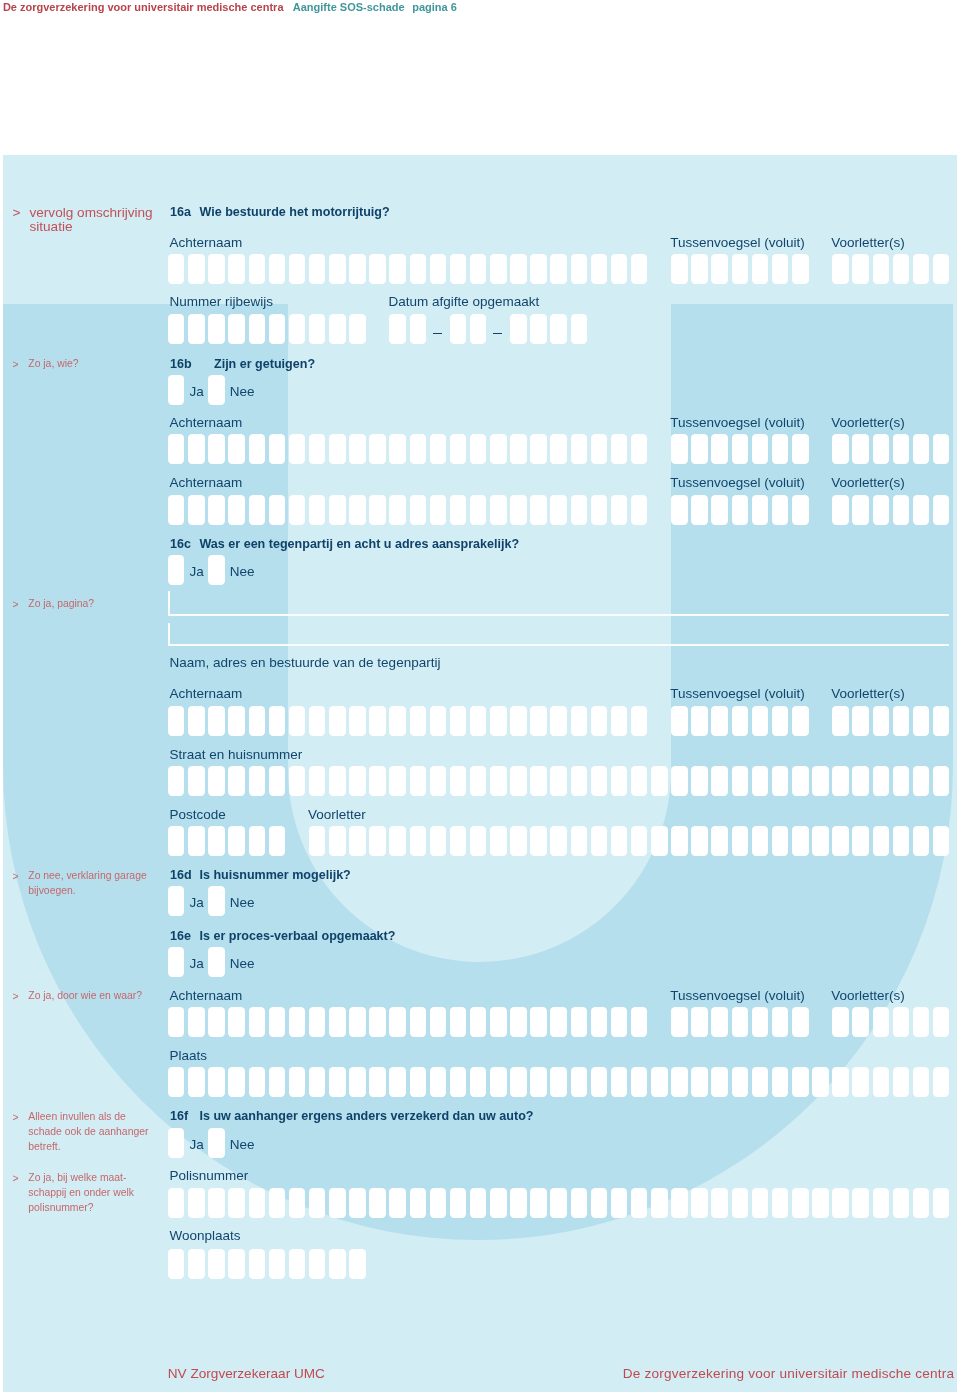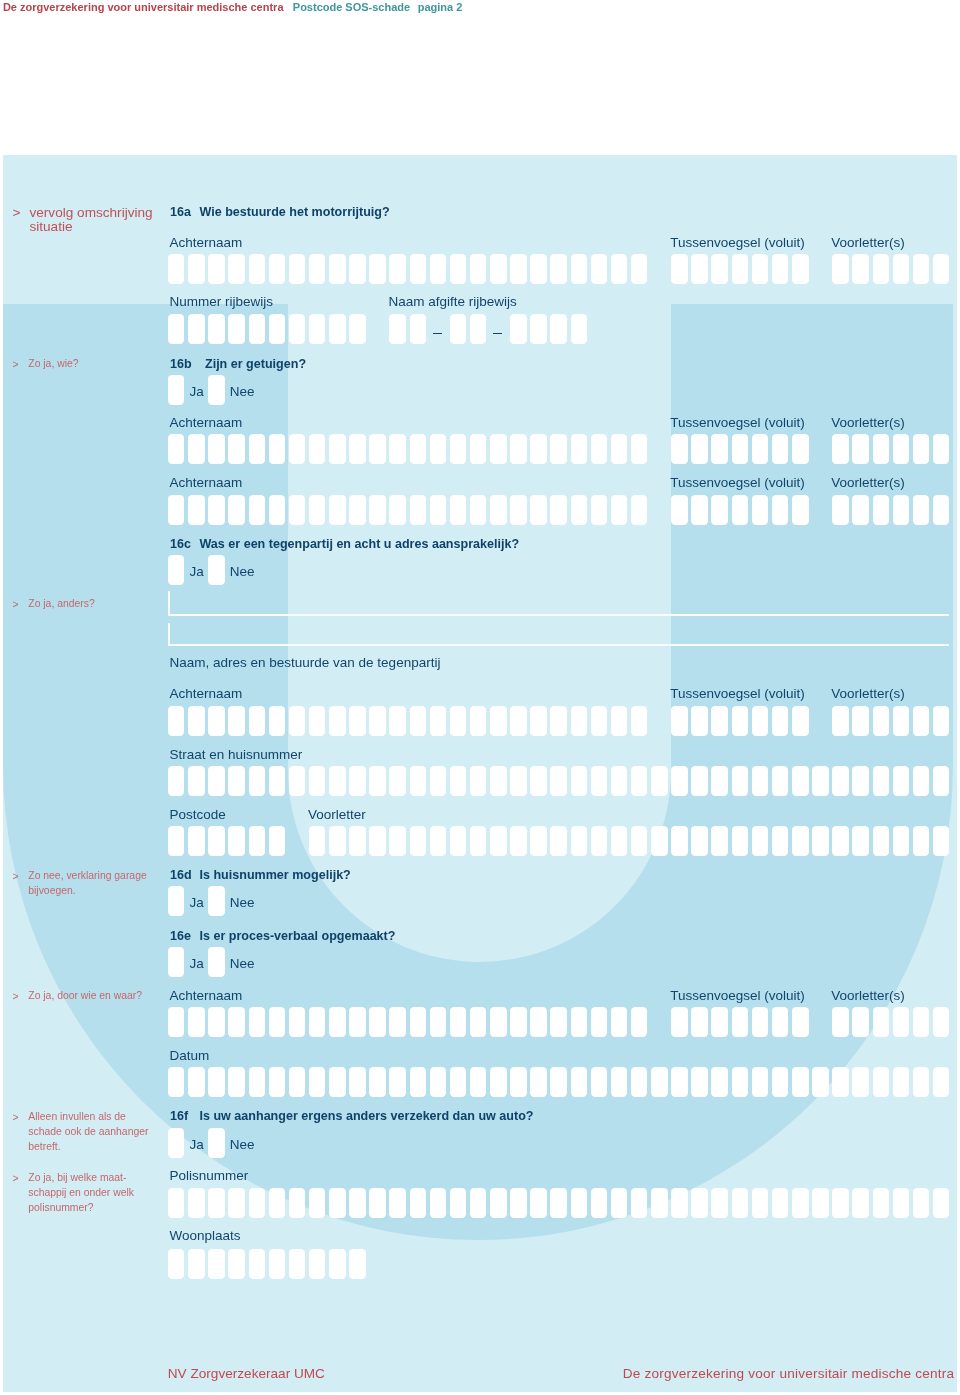"Postcode SOS-schade" span.brandteal { text: Postcode -> Aangifte }
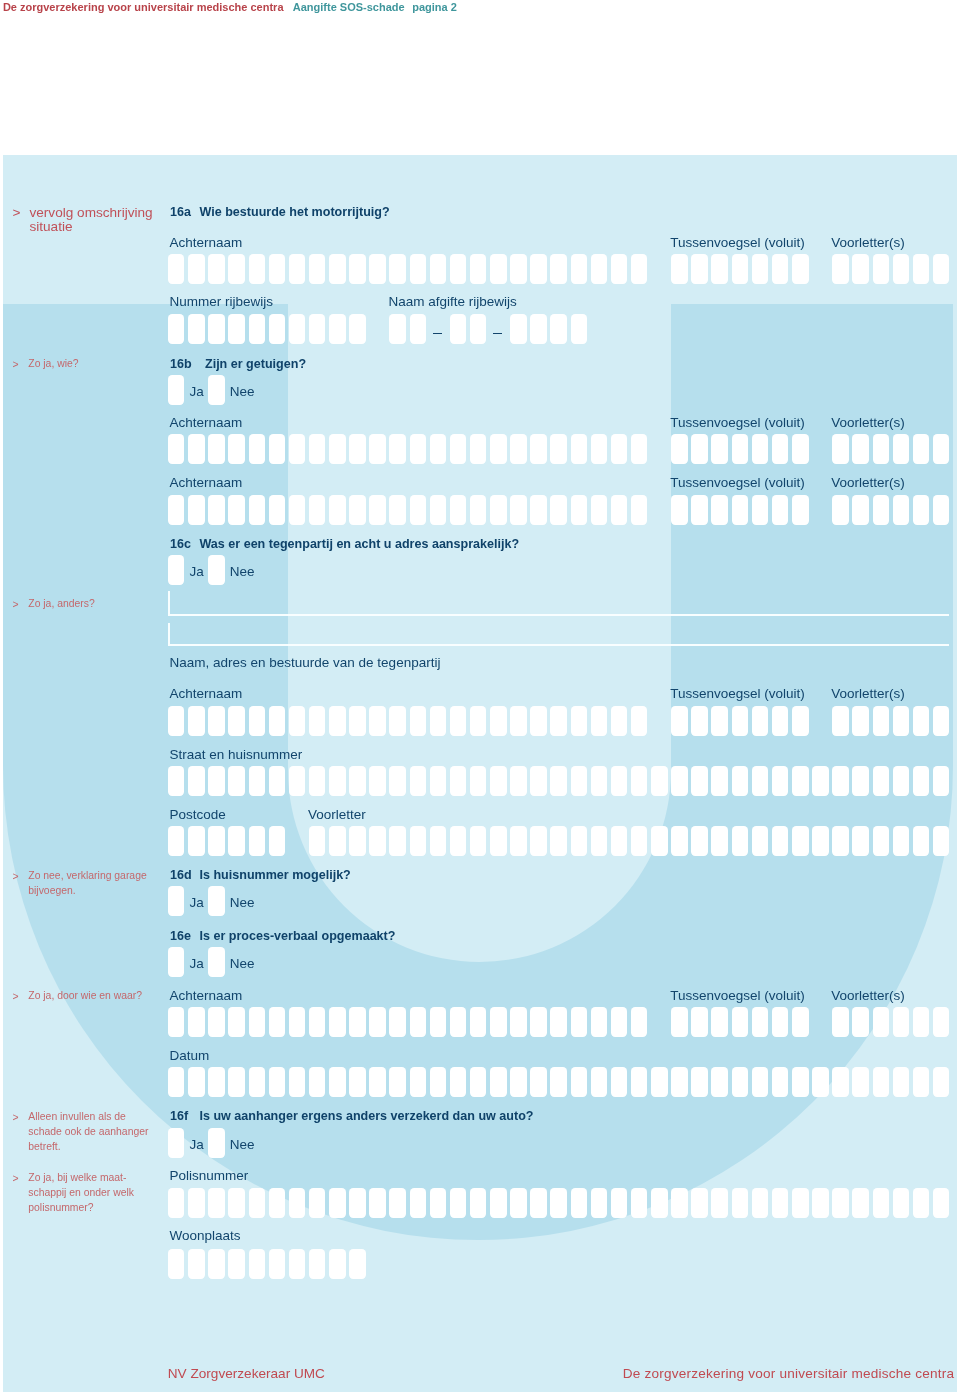"pagina 2" span.pageno { text: 2 -> 6 }
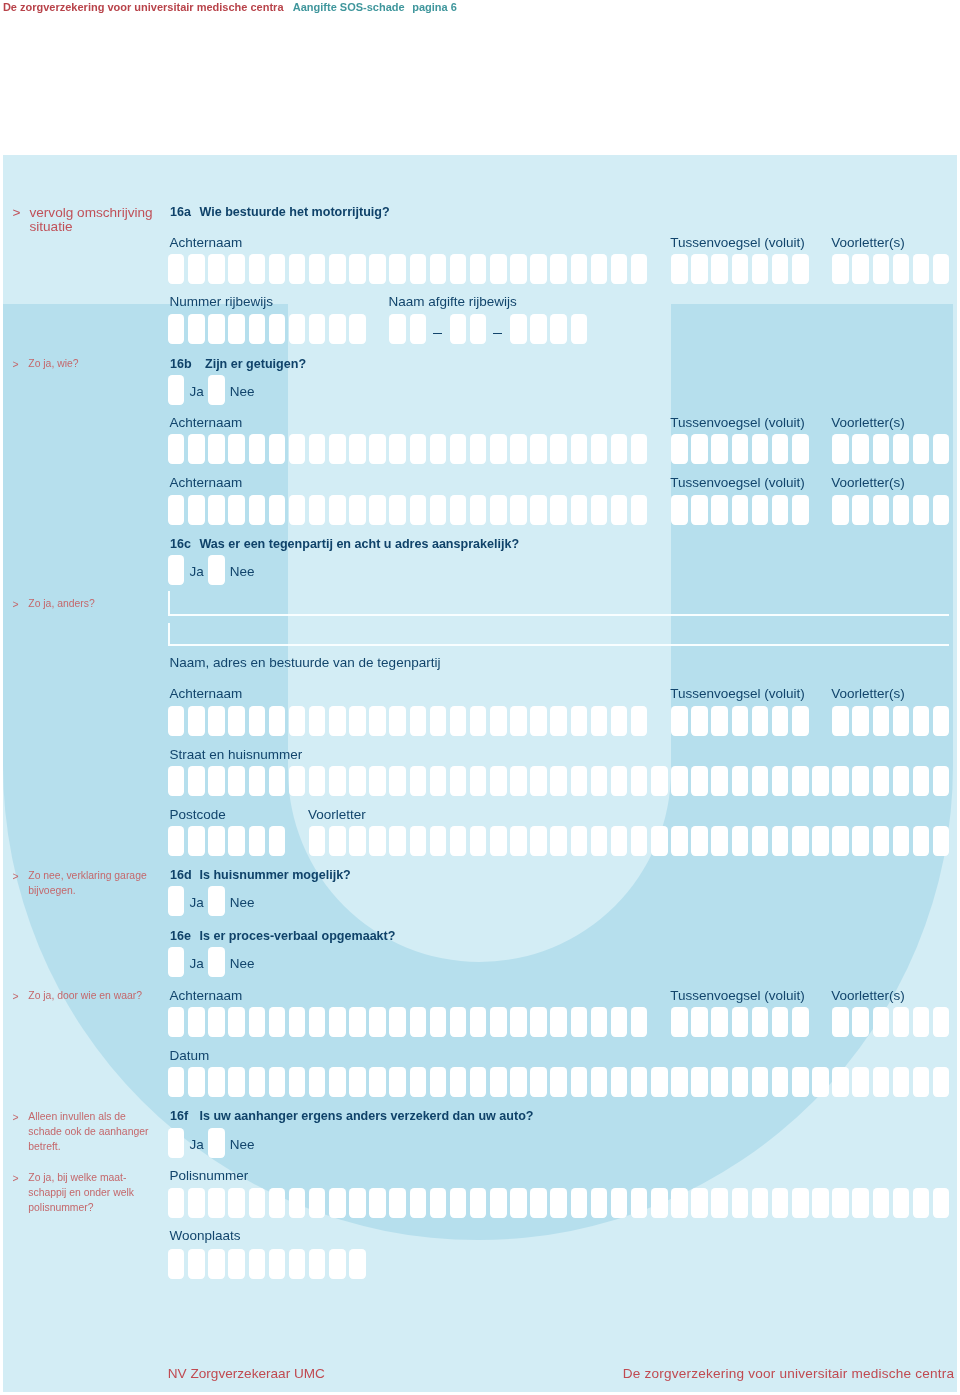"Naam afgifte rijbewijs" div.lab { text: Naam afgifte rijbewijs -> Datum afgifte opgemaakt }
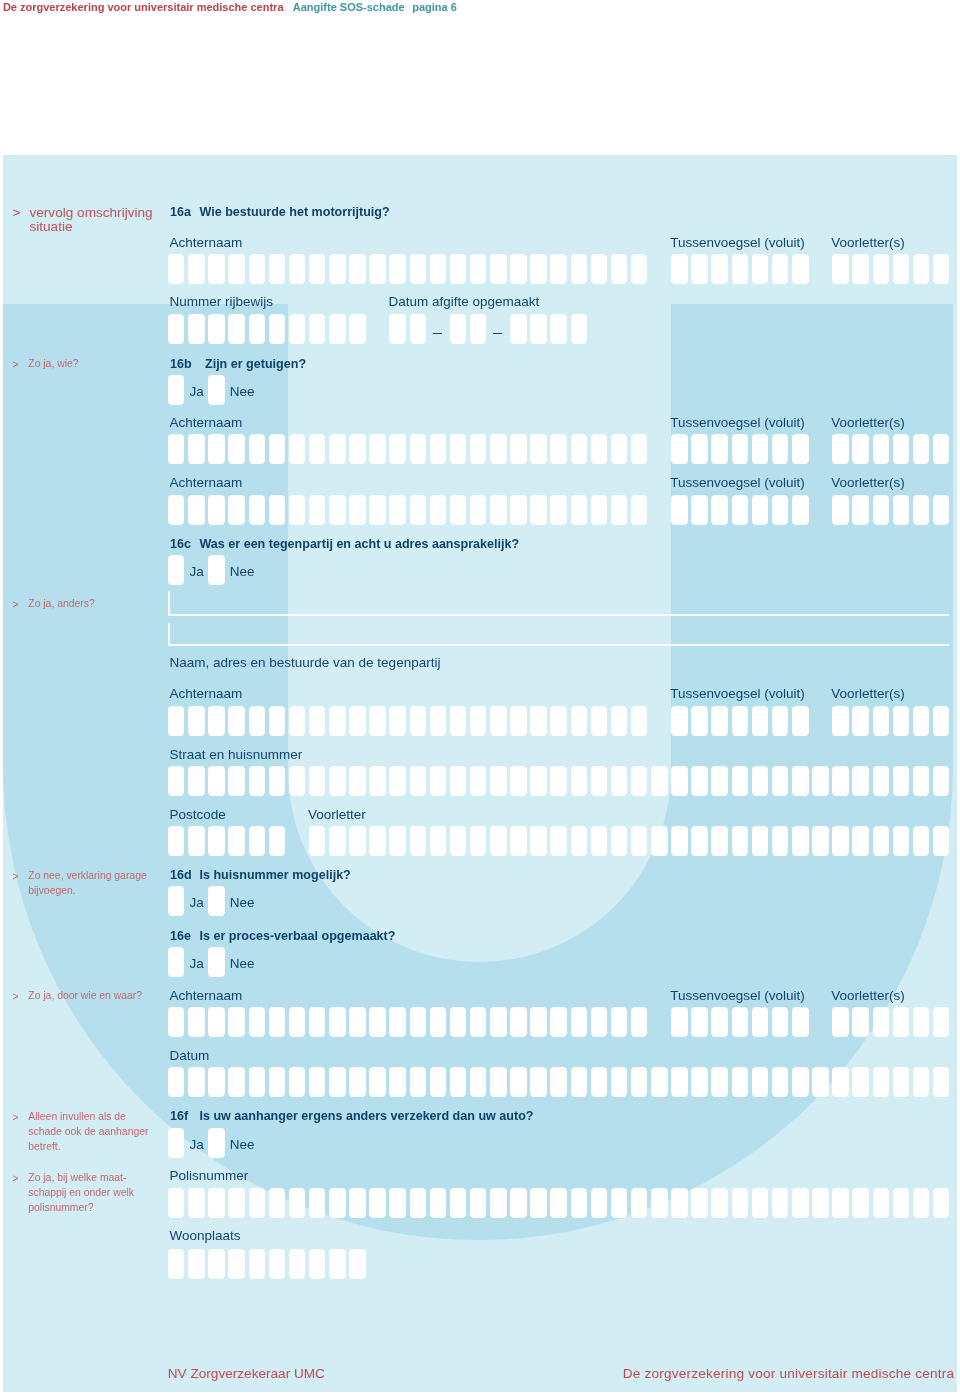"Zijn er getuigen?" div.qt { left: 201px -> 210px }
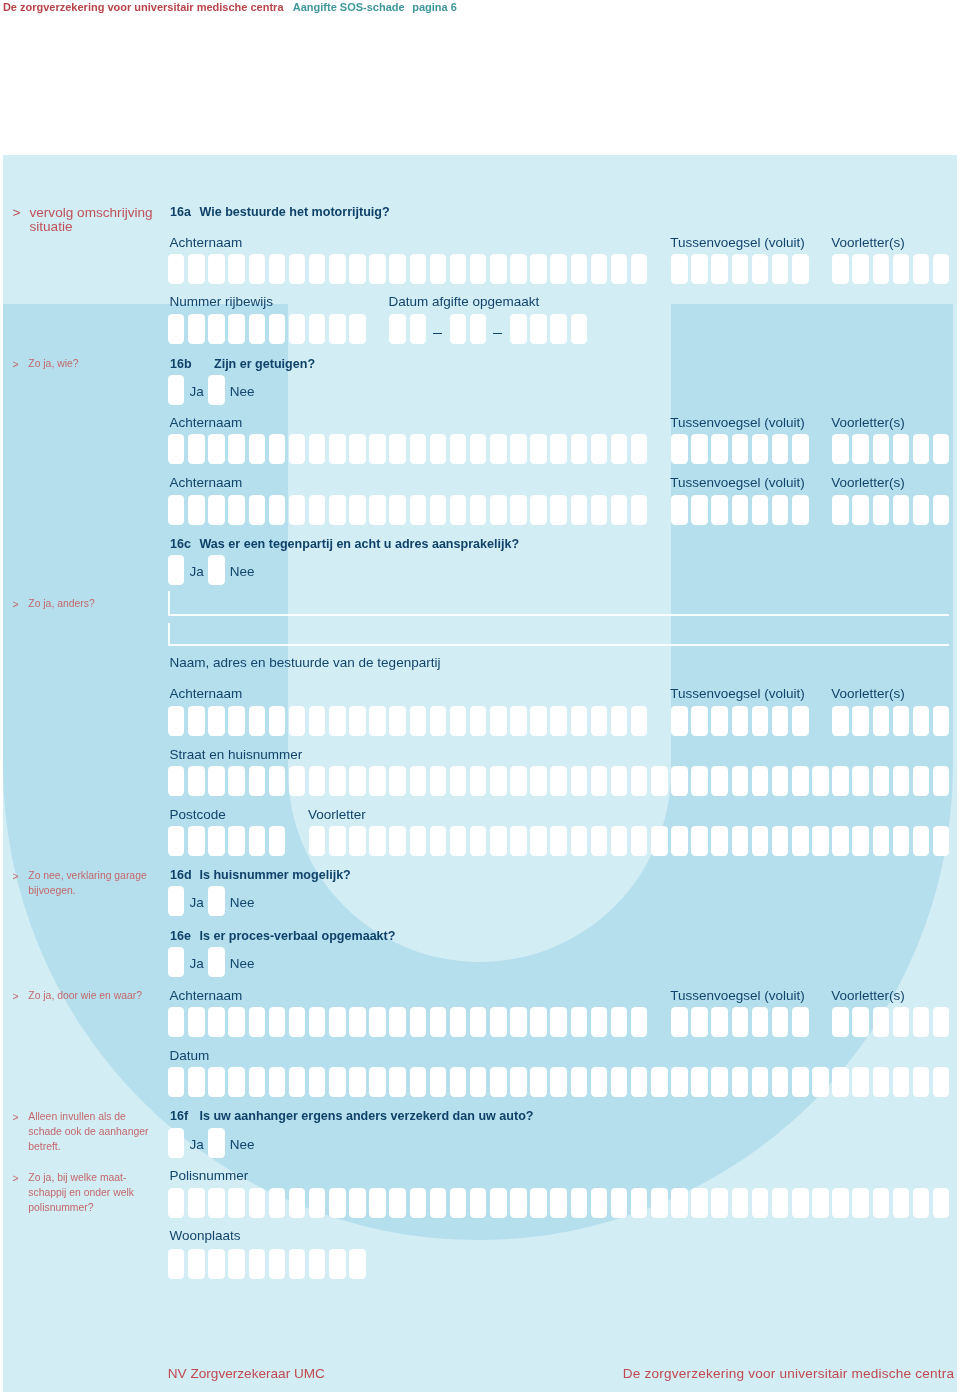"Zo ja, anders?" span.tx { text: anders -> pagina }
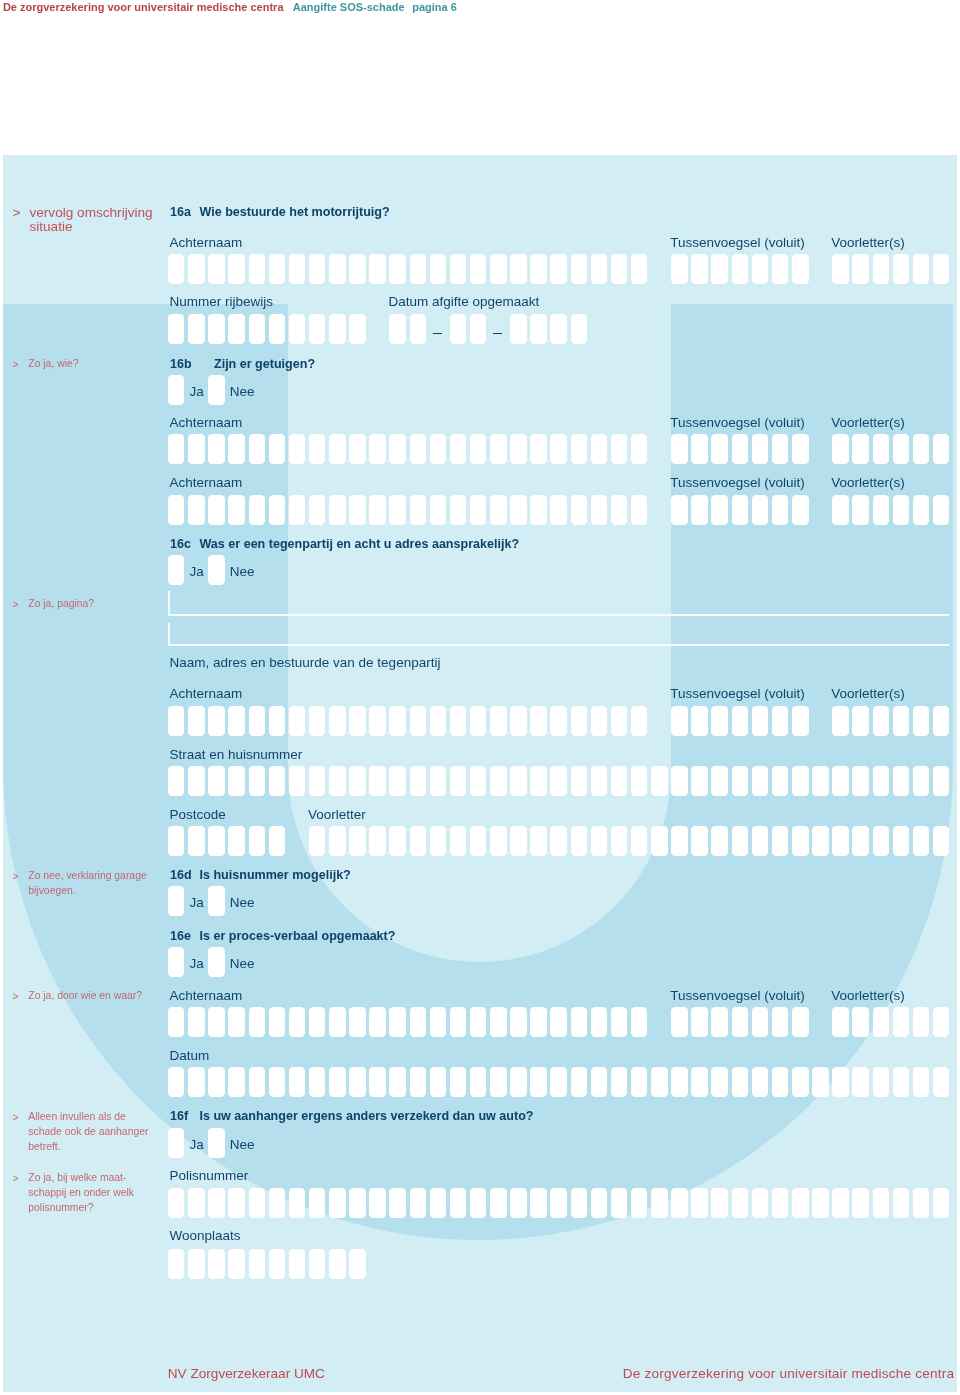"Datum" div.lab { text: Datum -> Plaats }
